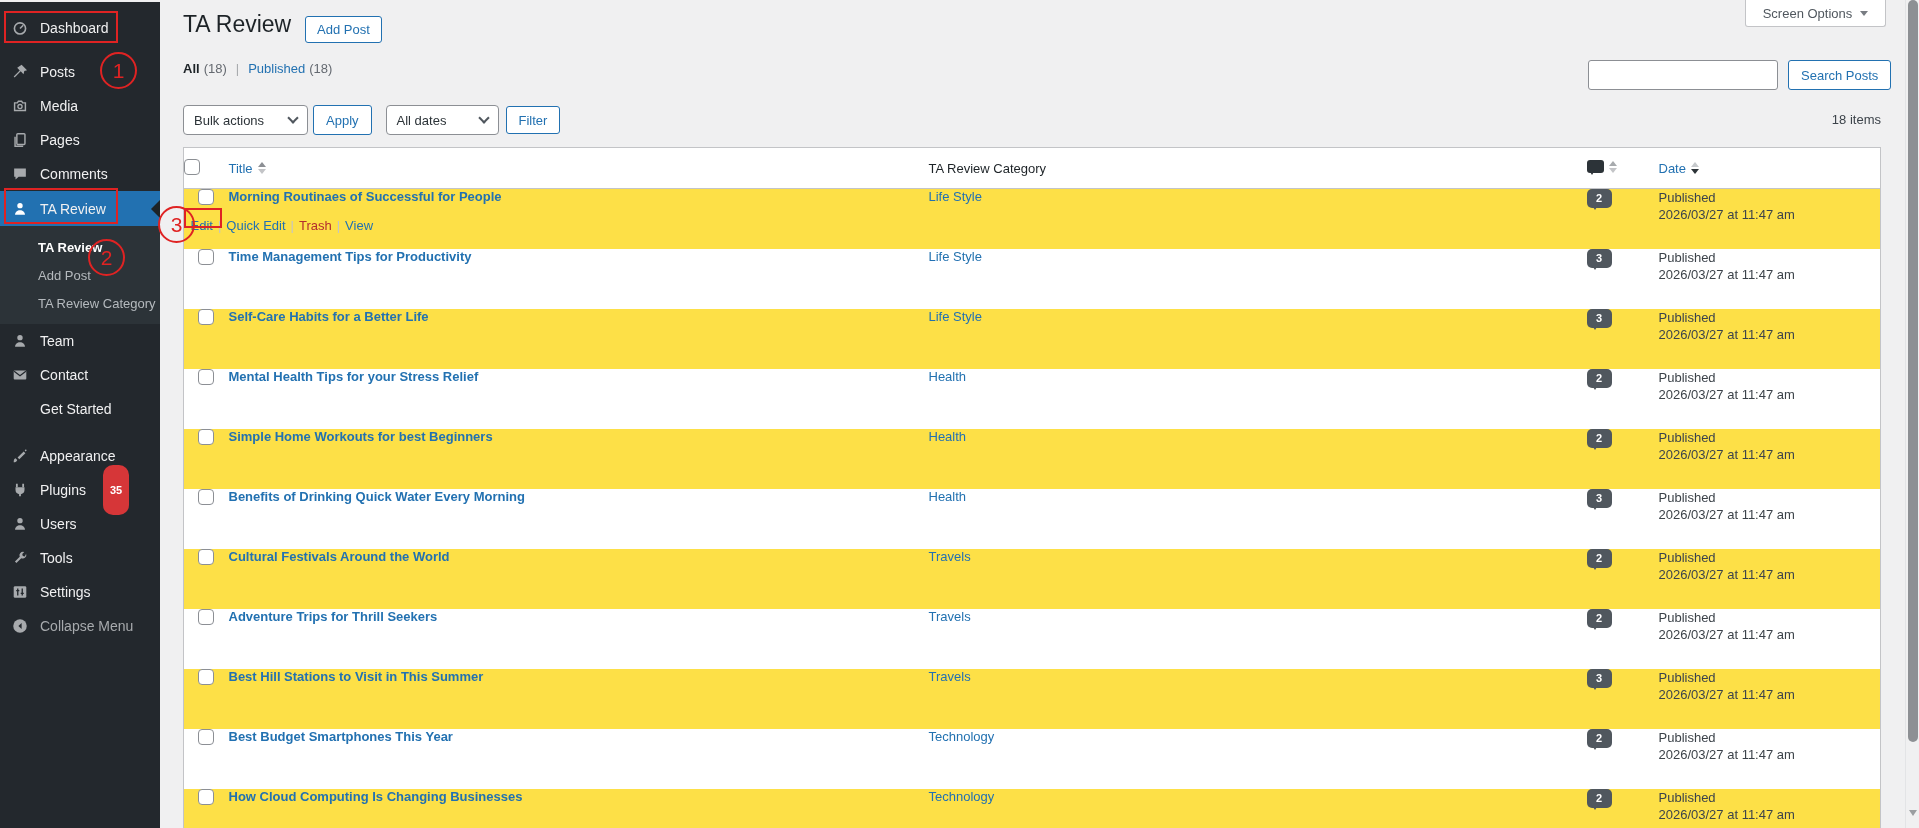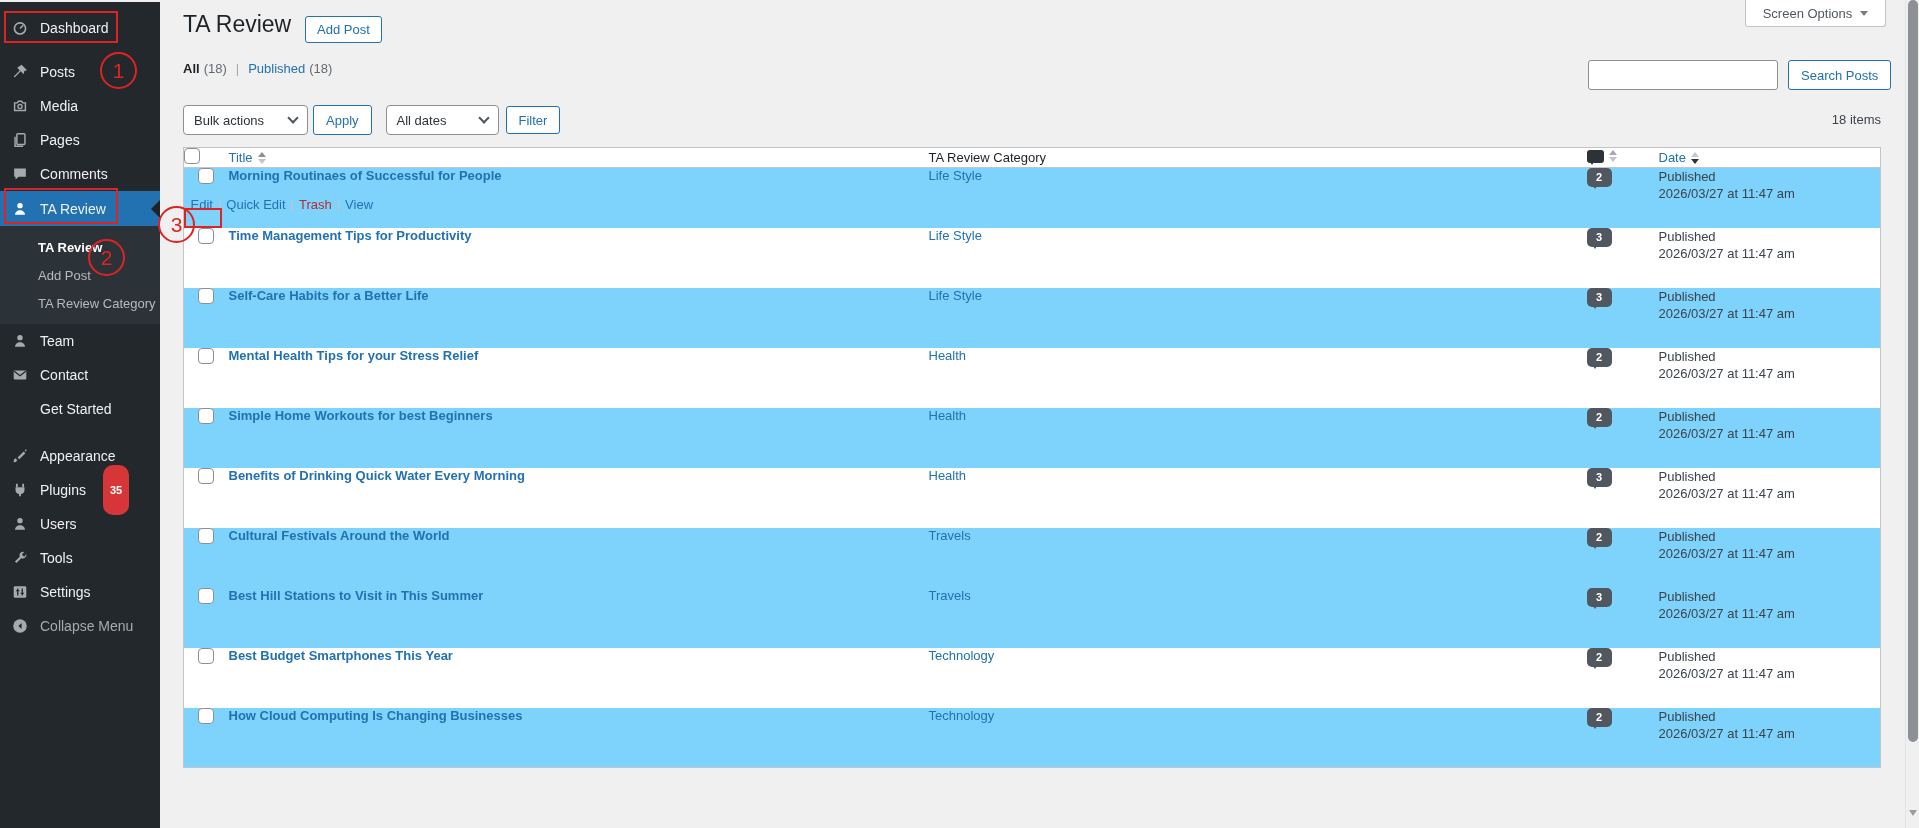"Title" .wp-list thead tr { height: 20px -> 41px }
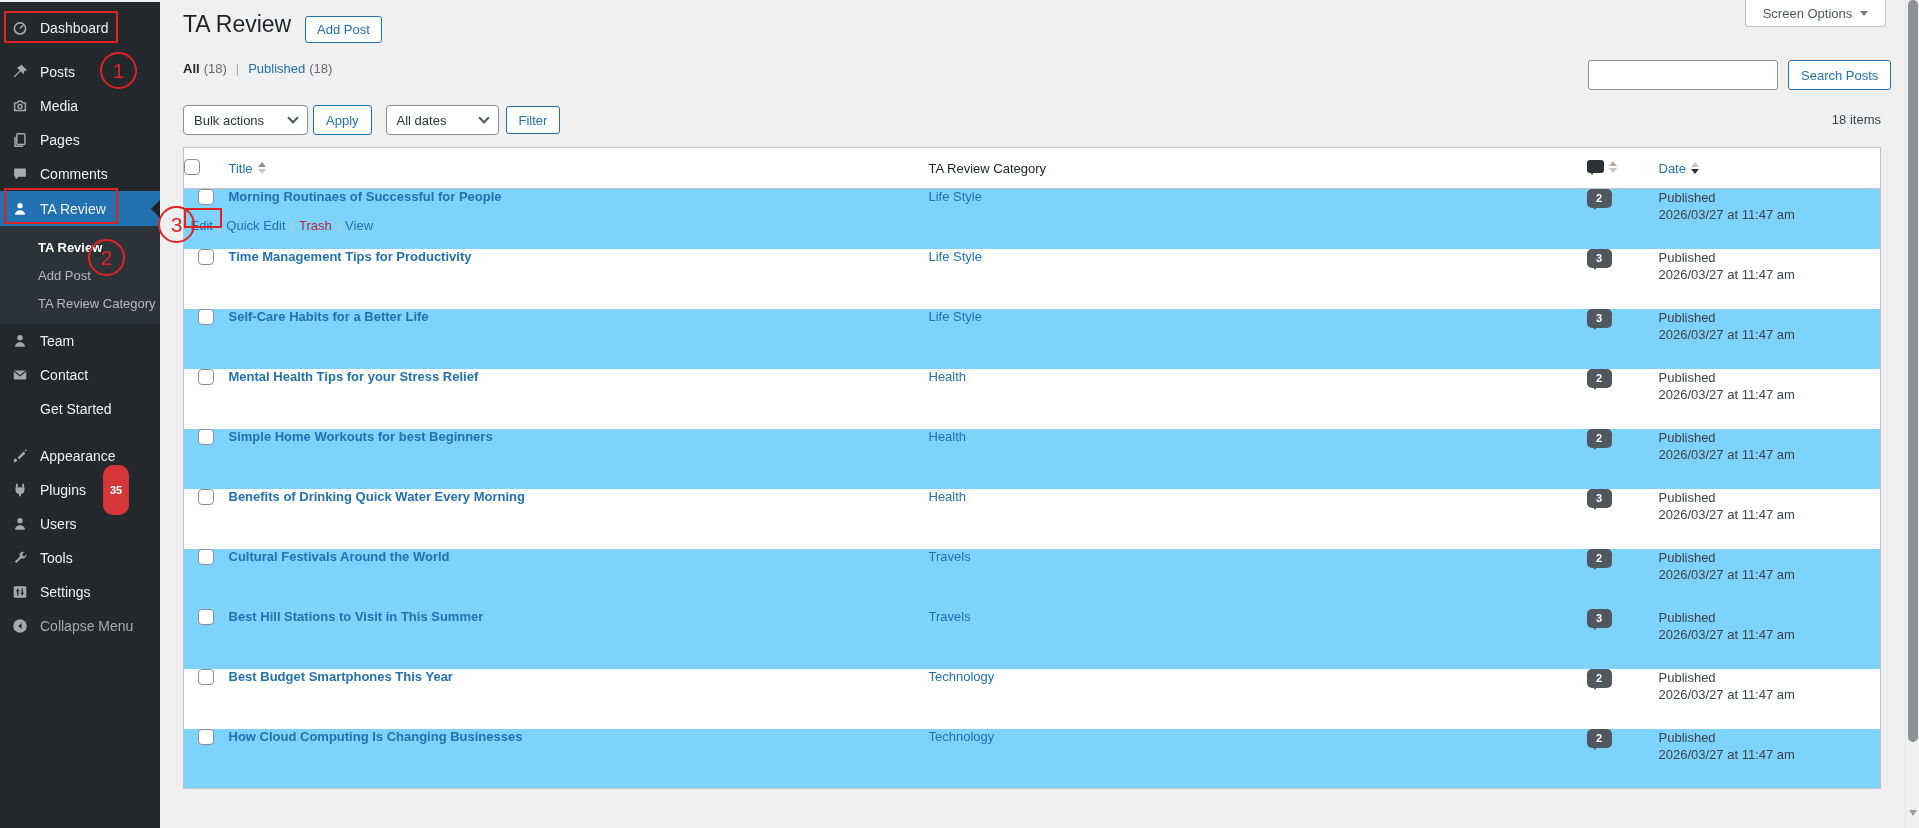"Morning Routinaes of Successful for" tr.alt { background: #7dd3fc -> #fde047 }
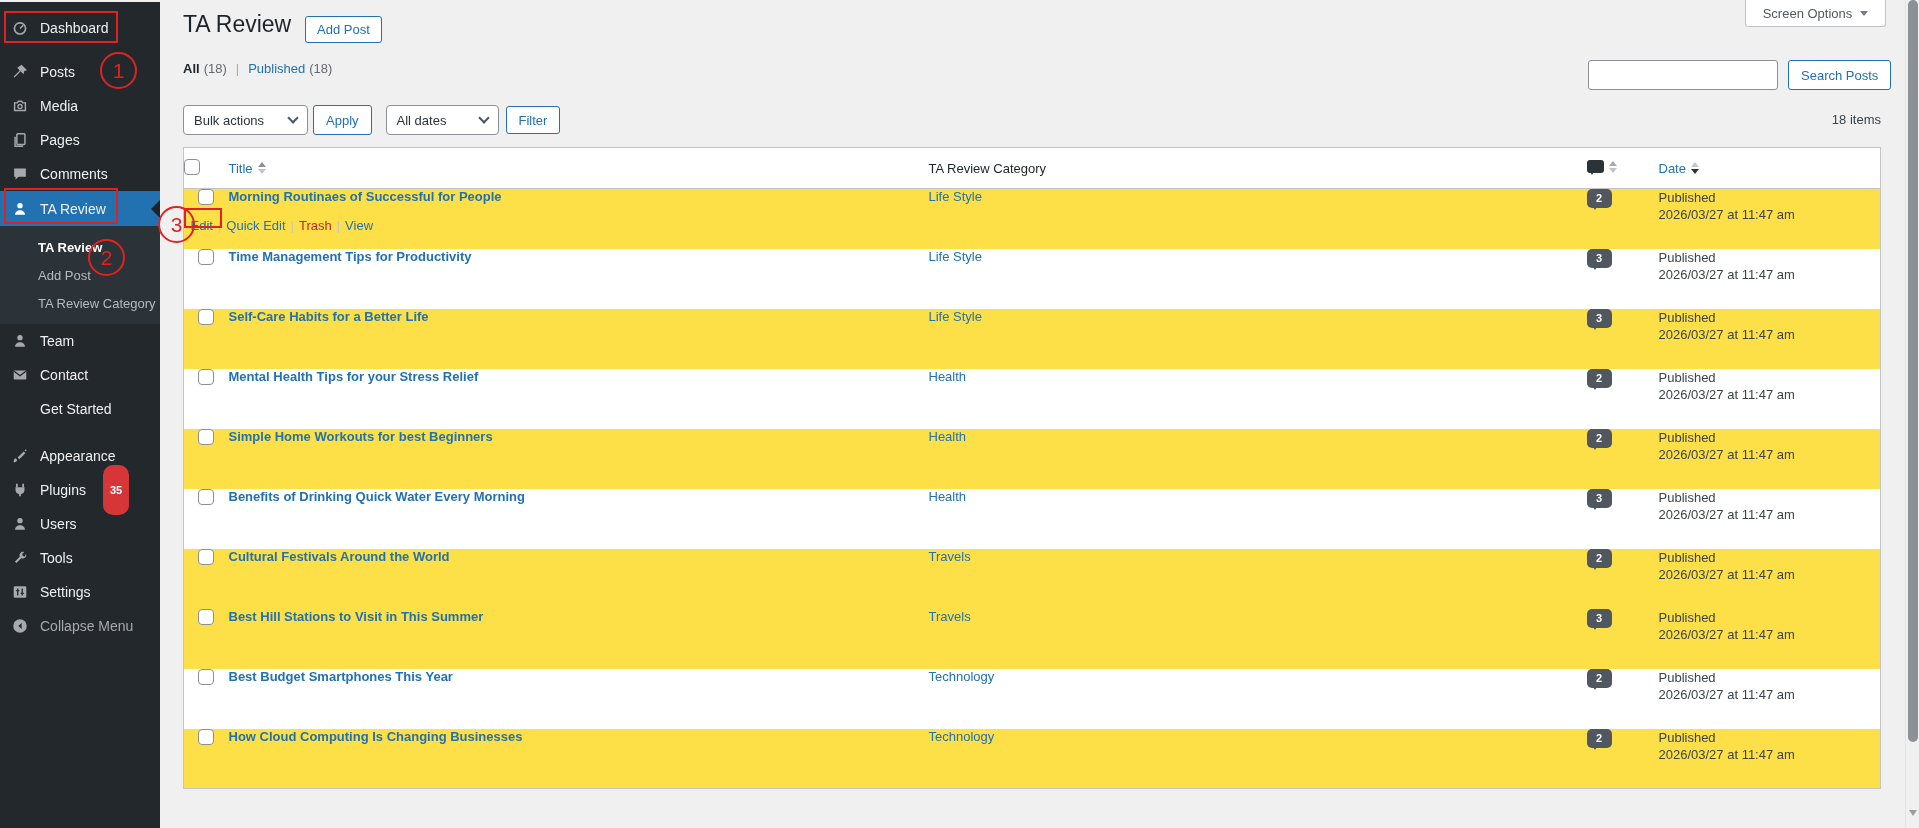"Adventure Trips for Thrill Seekers" tr.post-row { html: none -> <tr> <td><input></td> <td> <a>Adventure Trips for Thrill Seekers</a> </td> <td><a>Travels</a></td> <td><span>2</span></td> <td> <span>Published</span> <span>2026/03/27 at 11:47 am</span> </td> </tr> }
